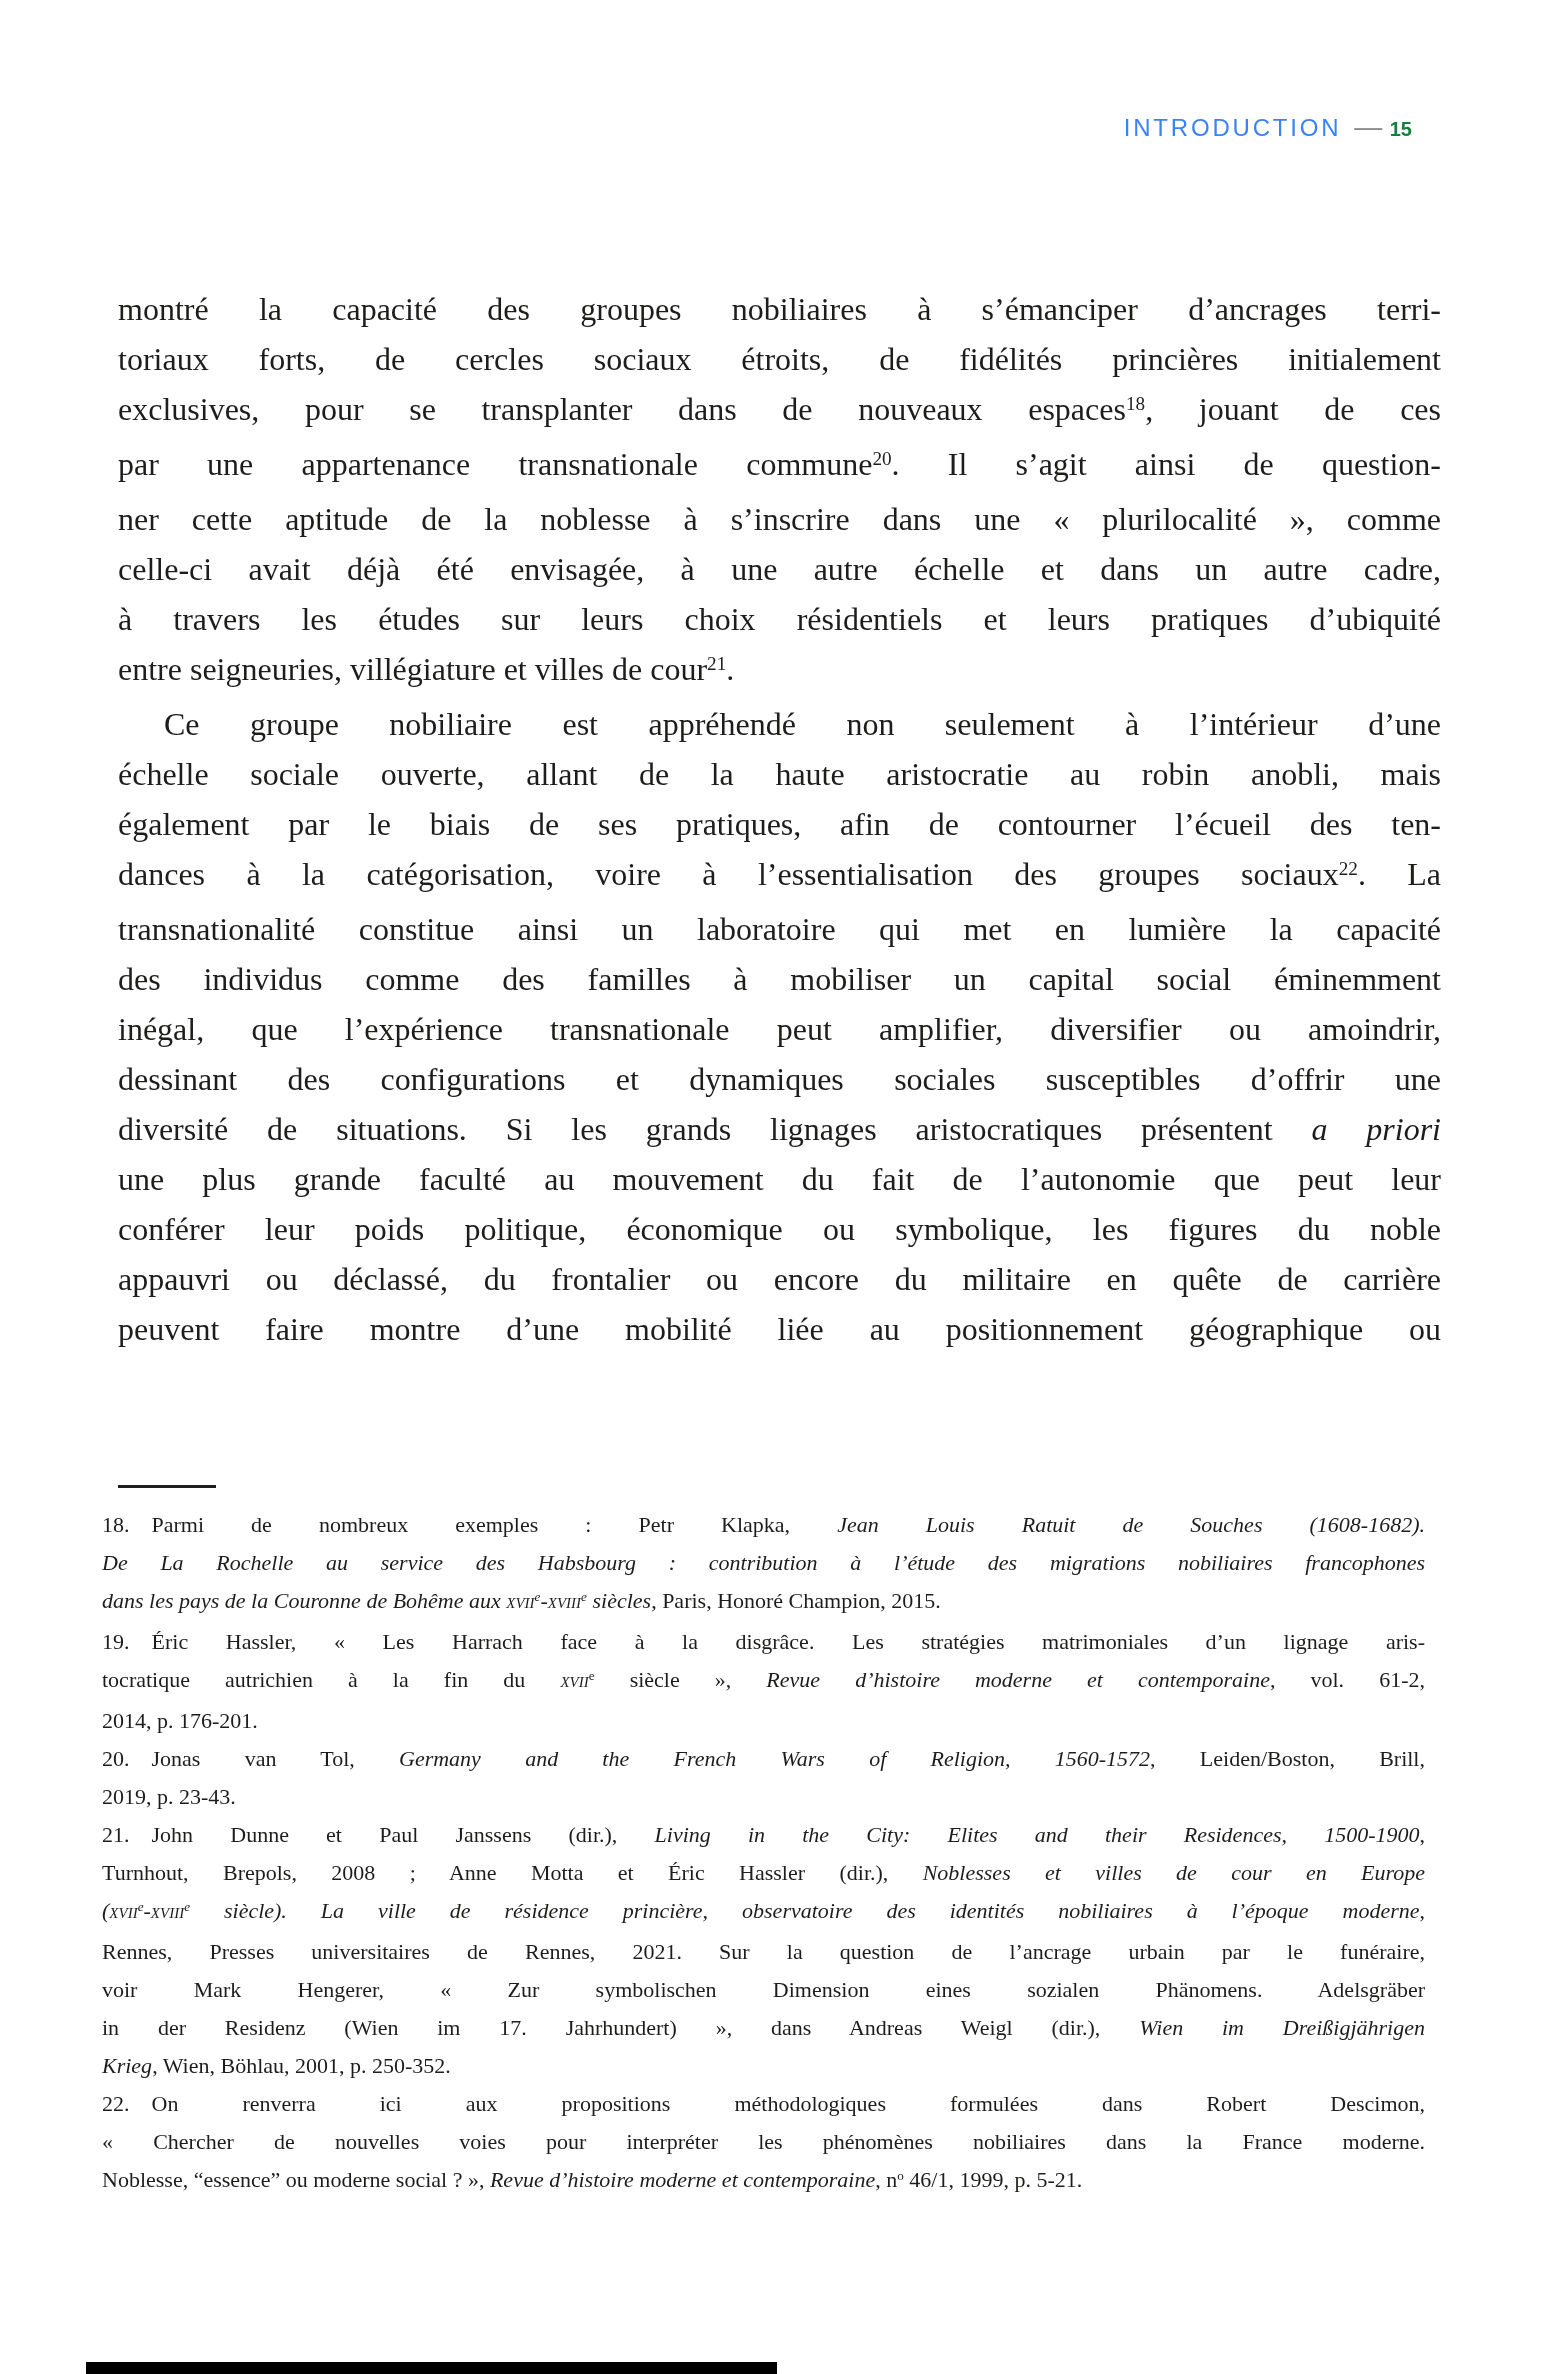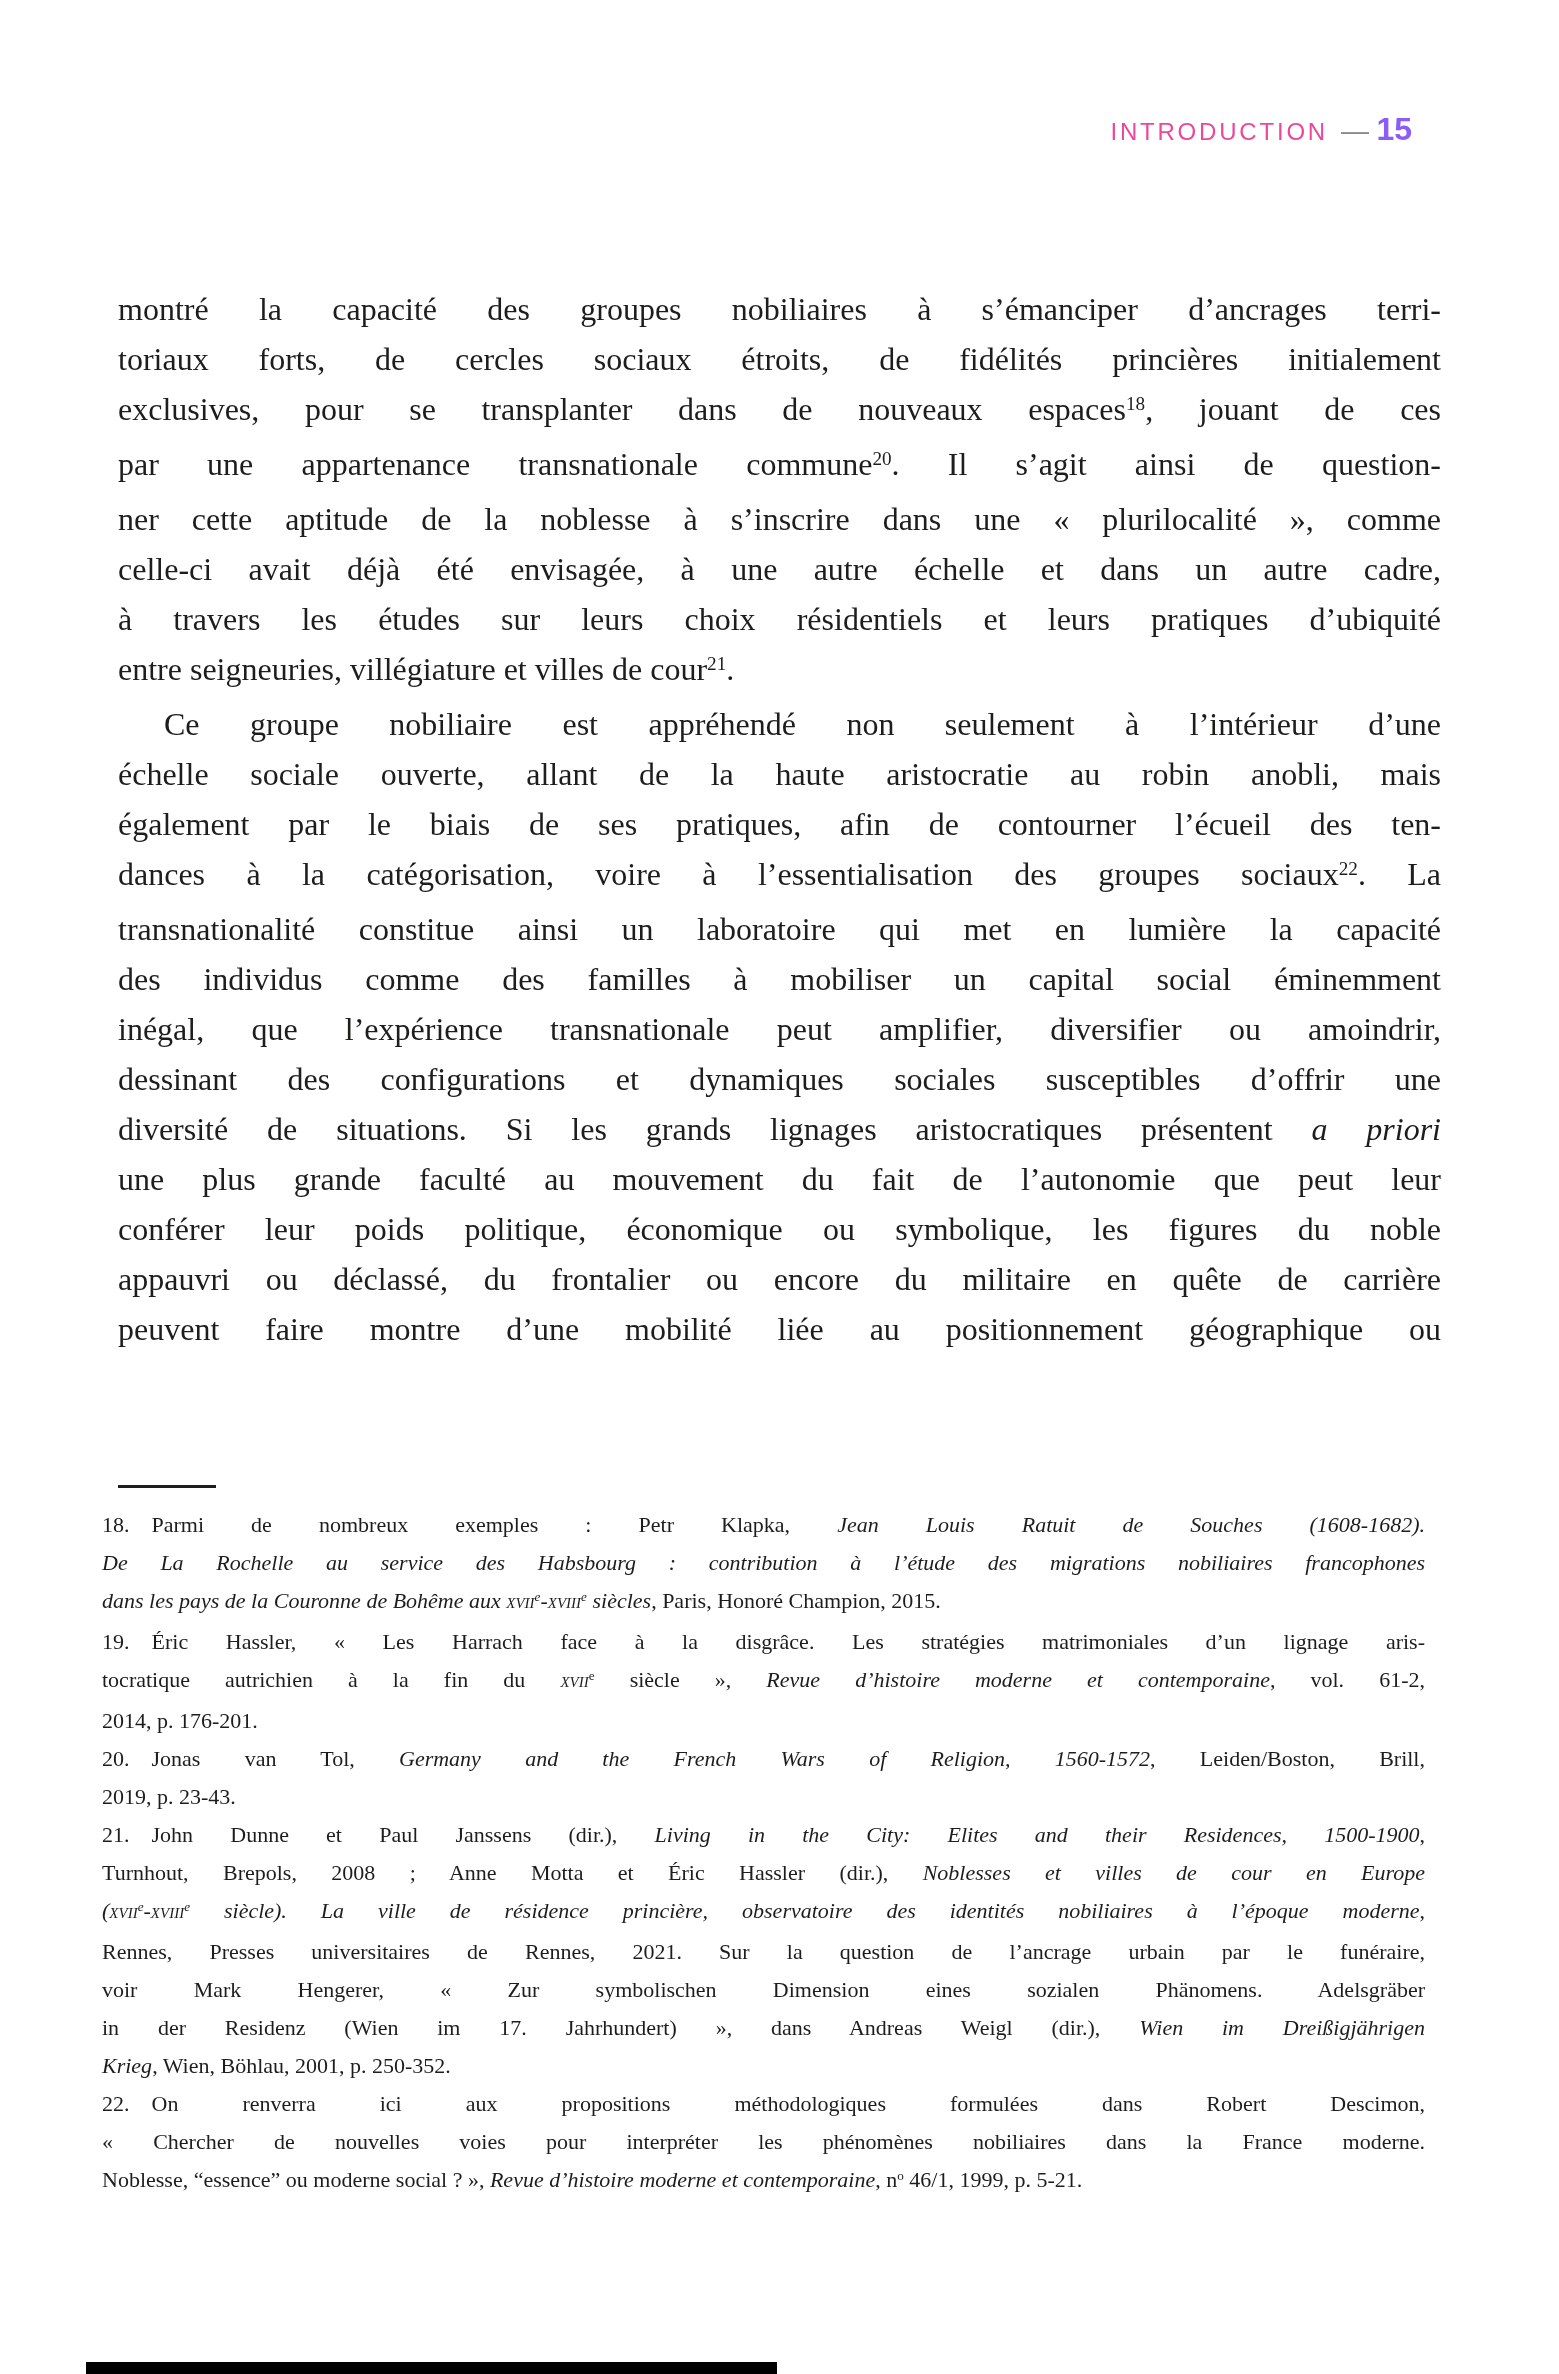"INTRODUCTION" .rh-label { color: #ec4899 -> #3b82f6 }
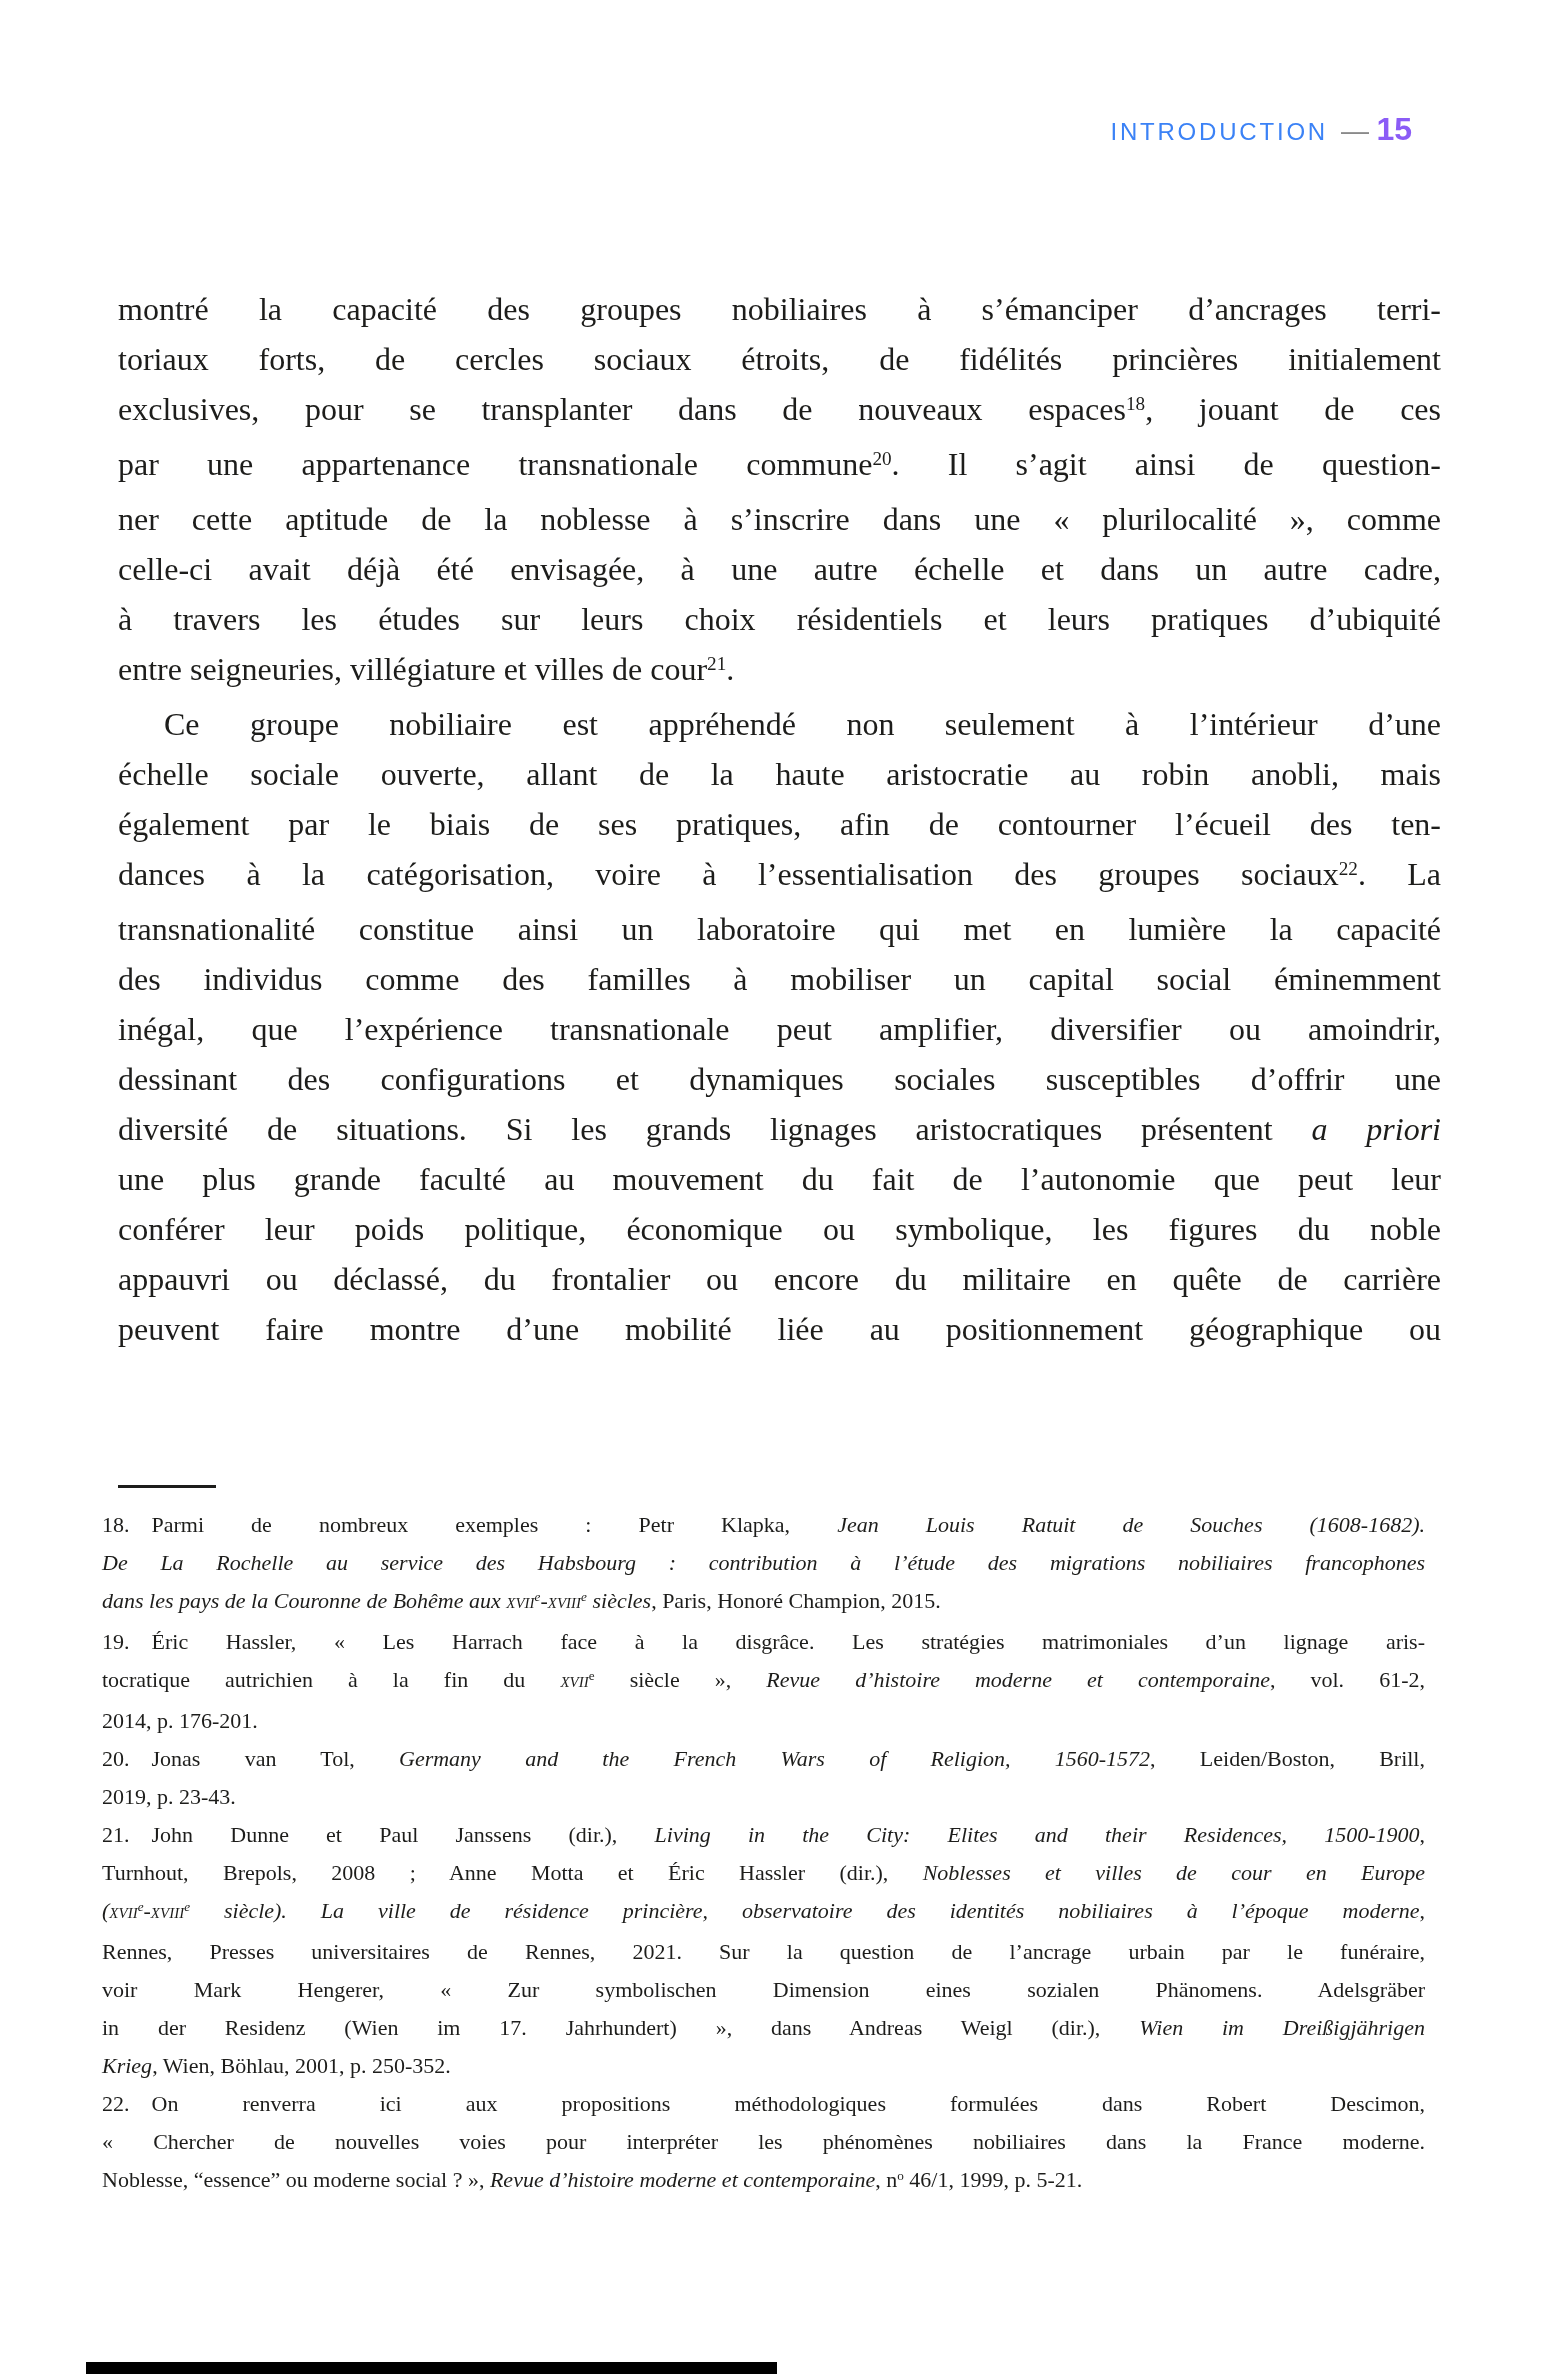"15" .rh-num { color: #8b5cf6 -> #15803d; font-size: 32px -> 20px }
